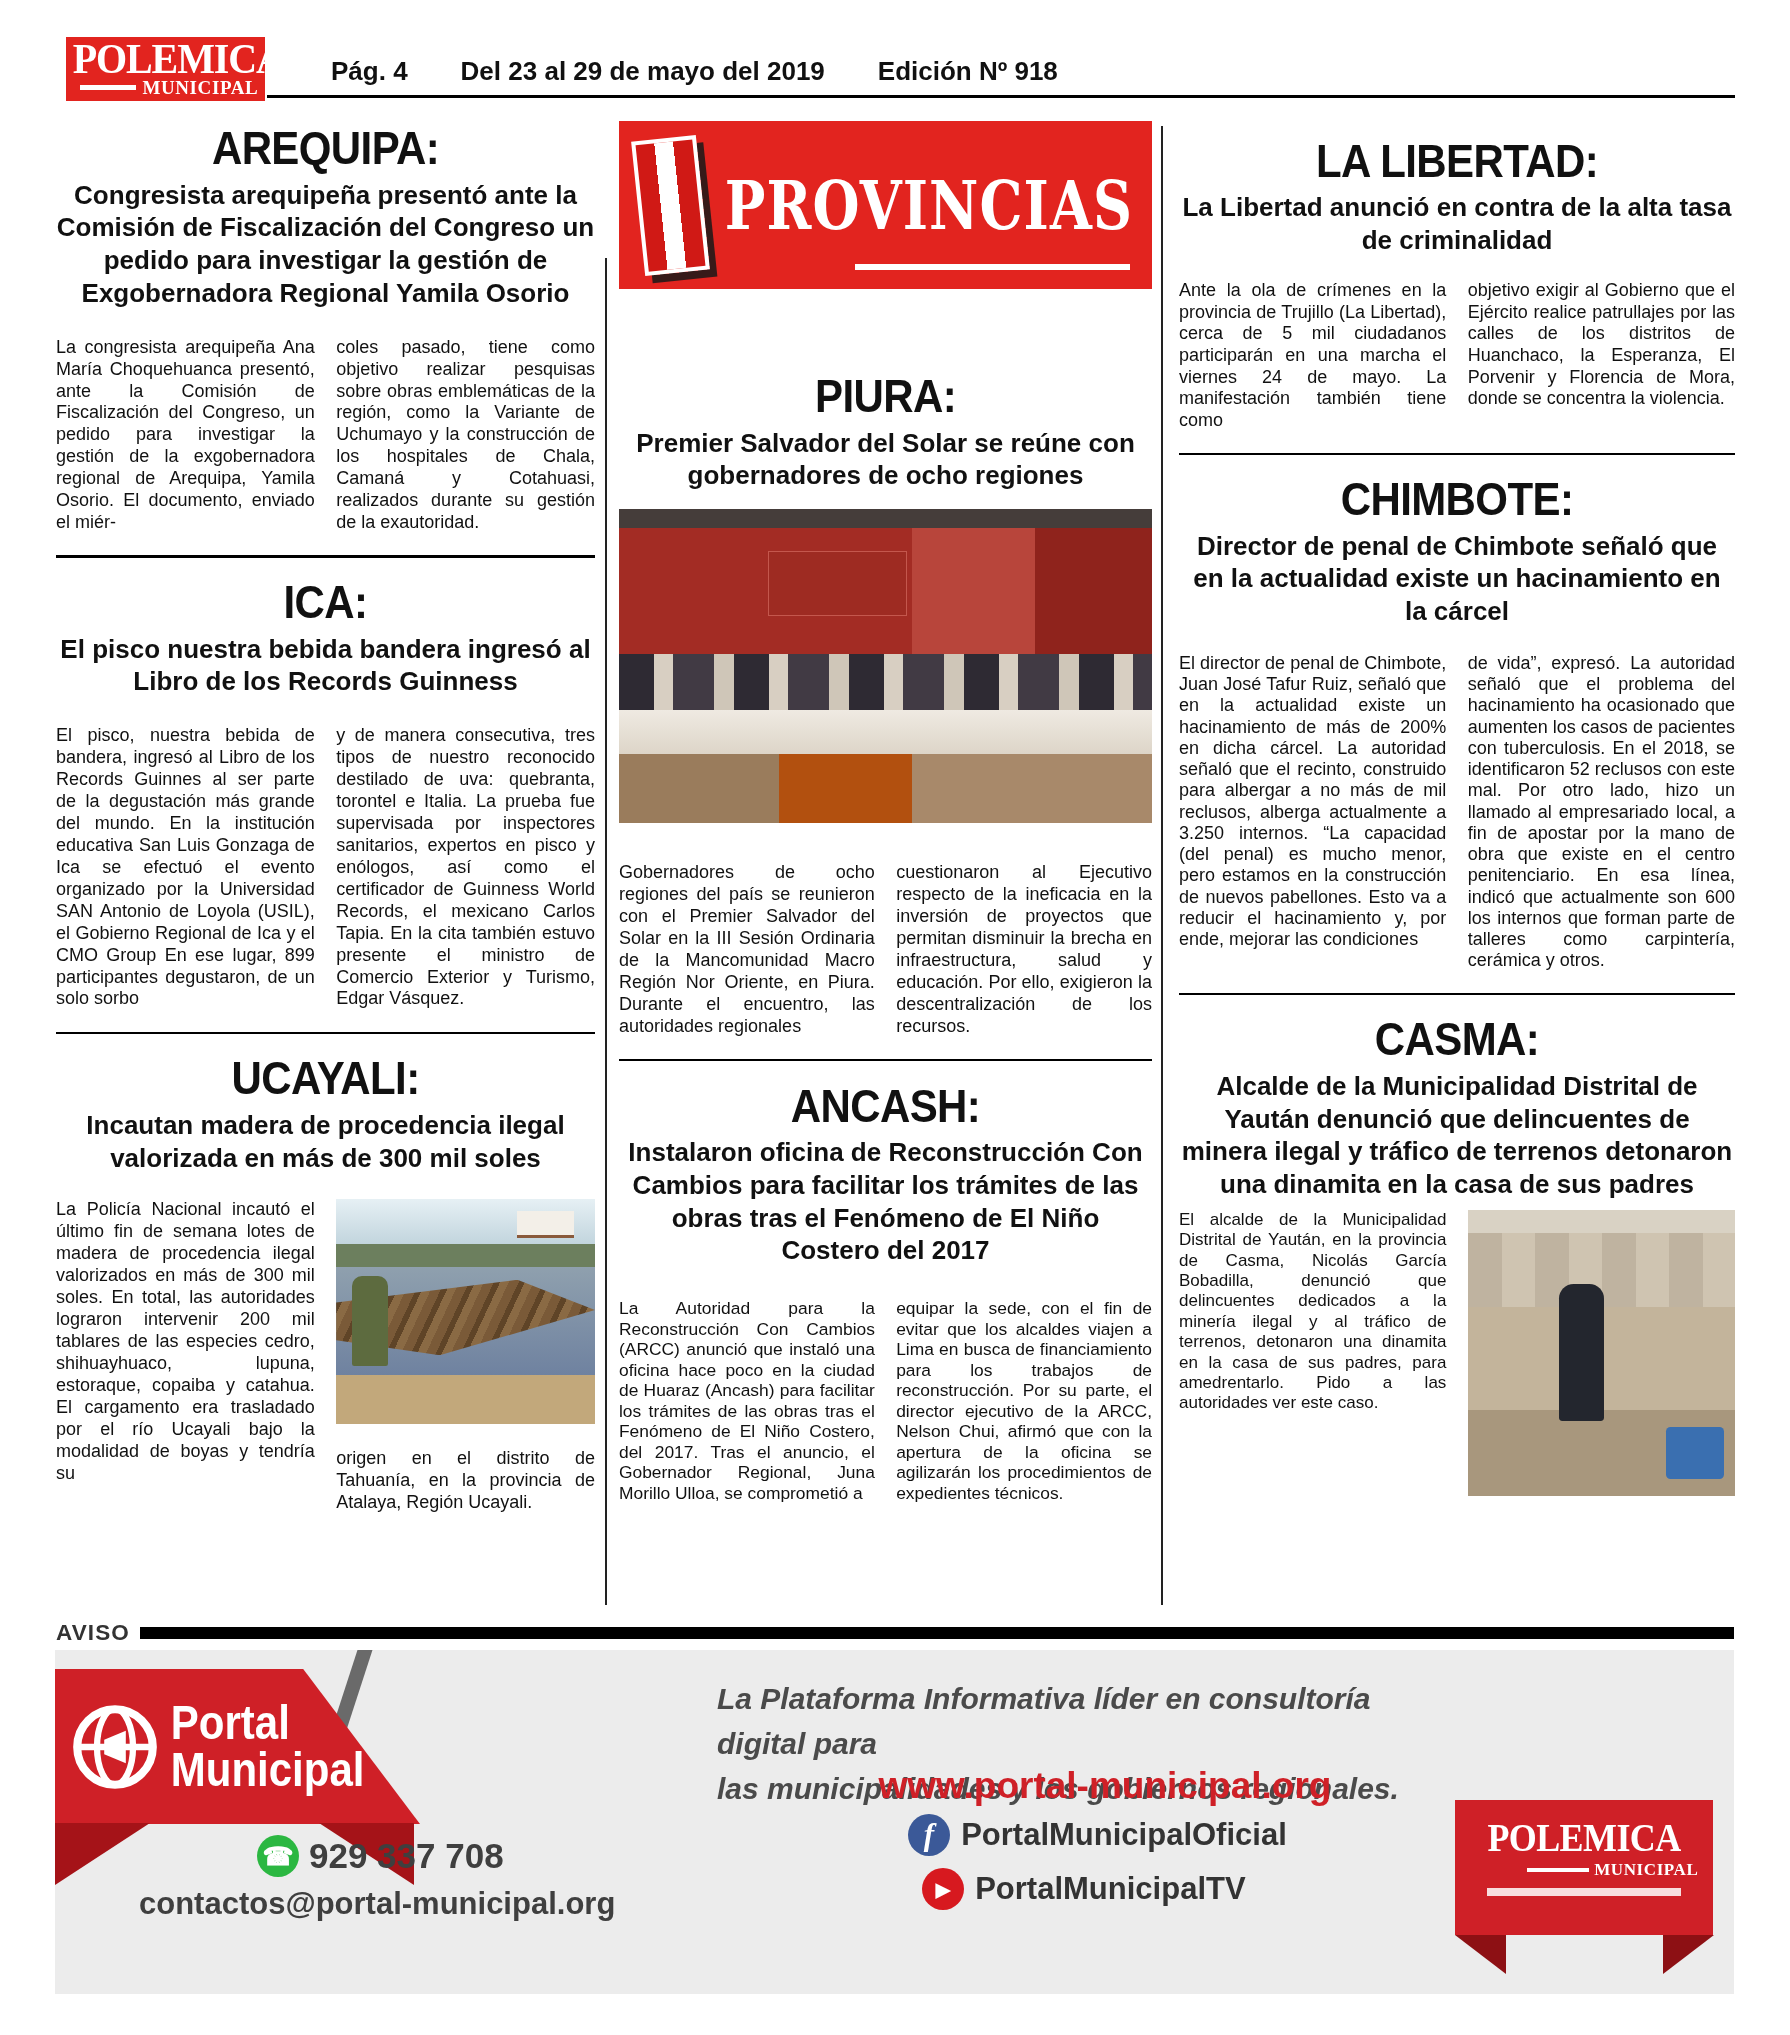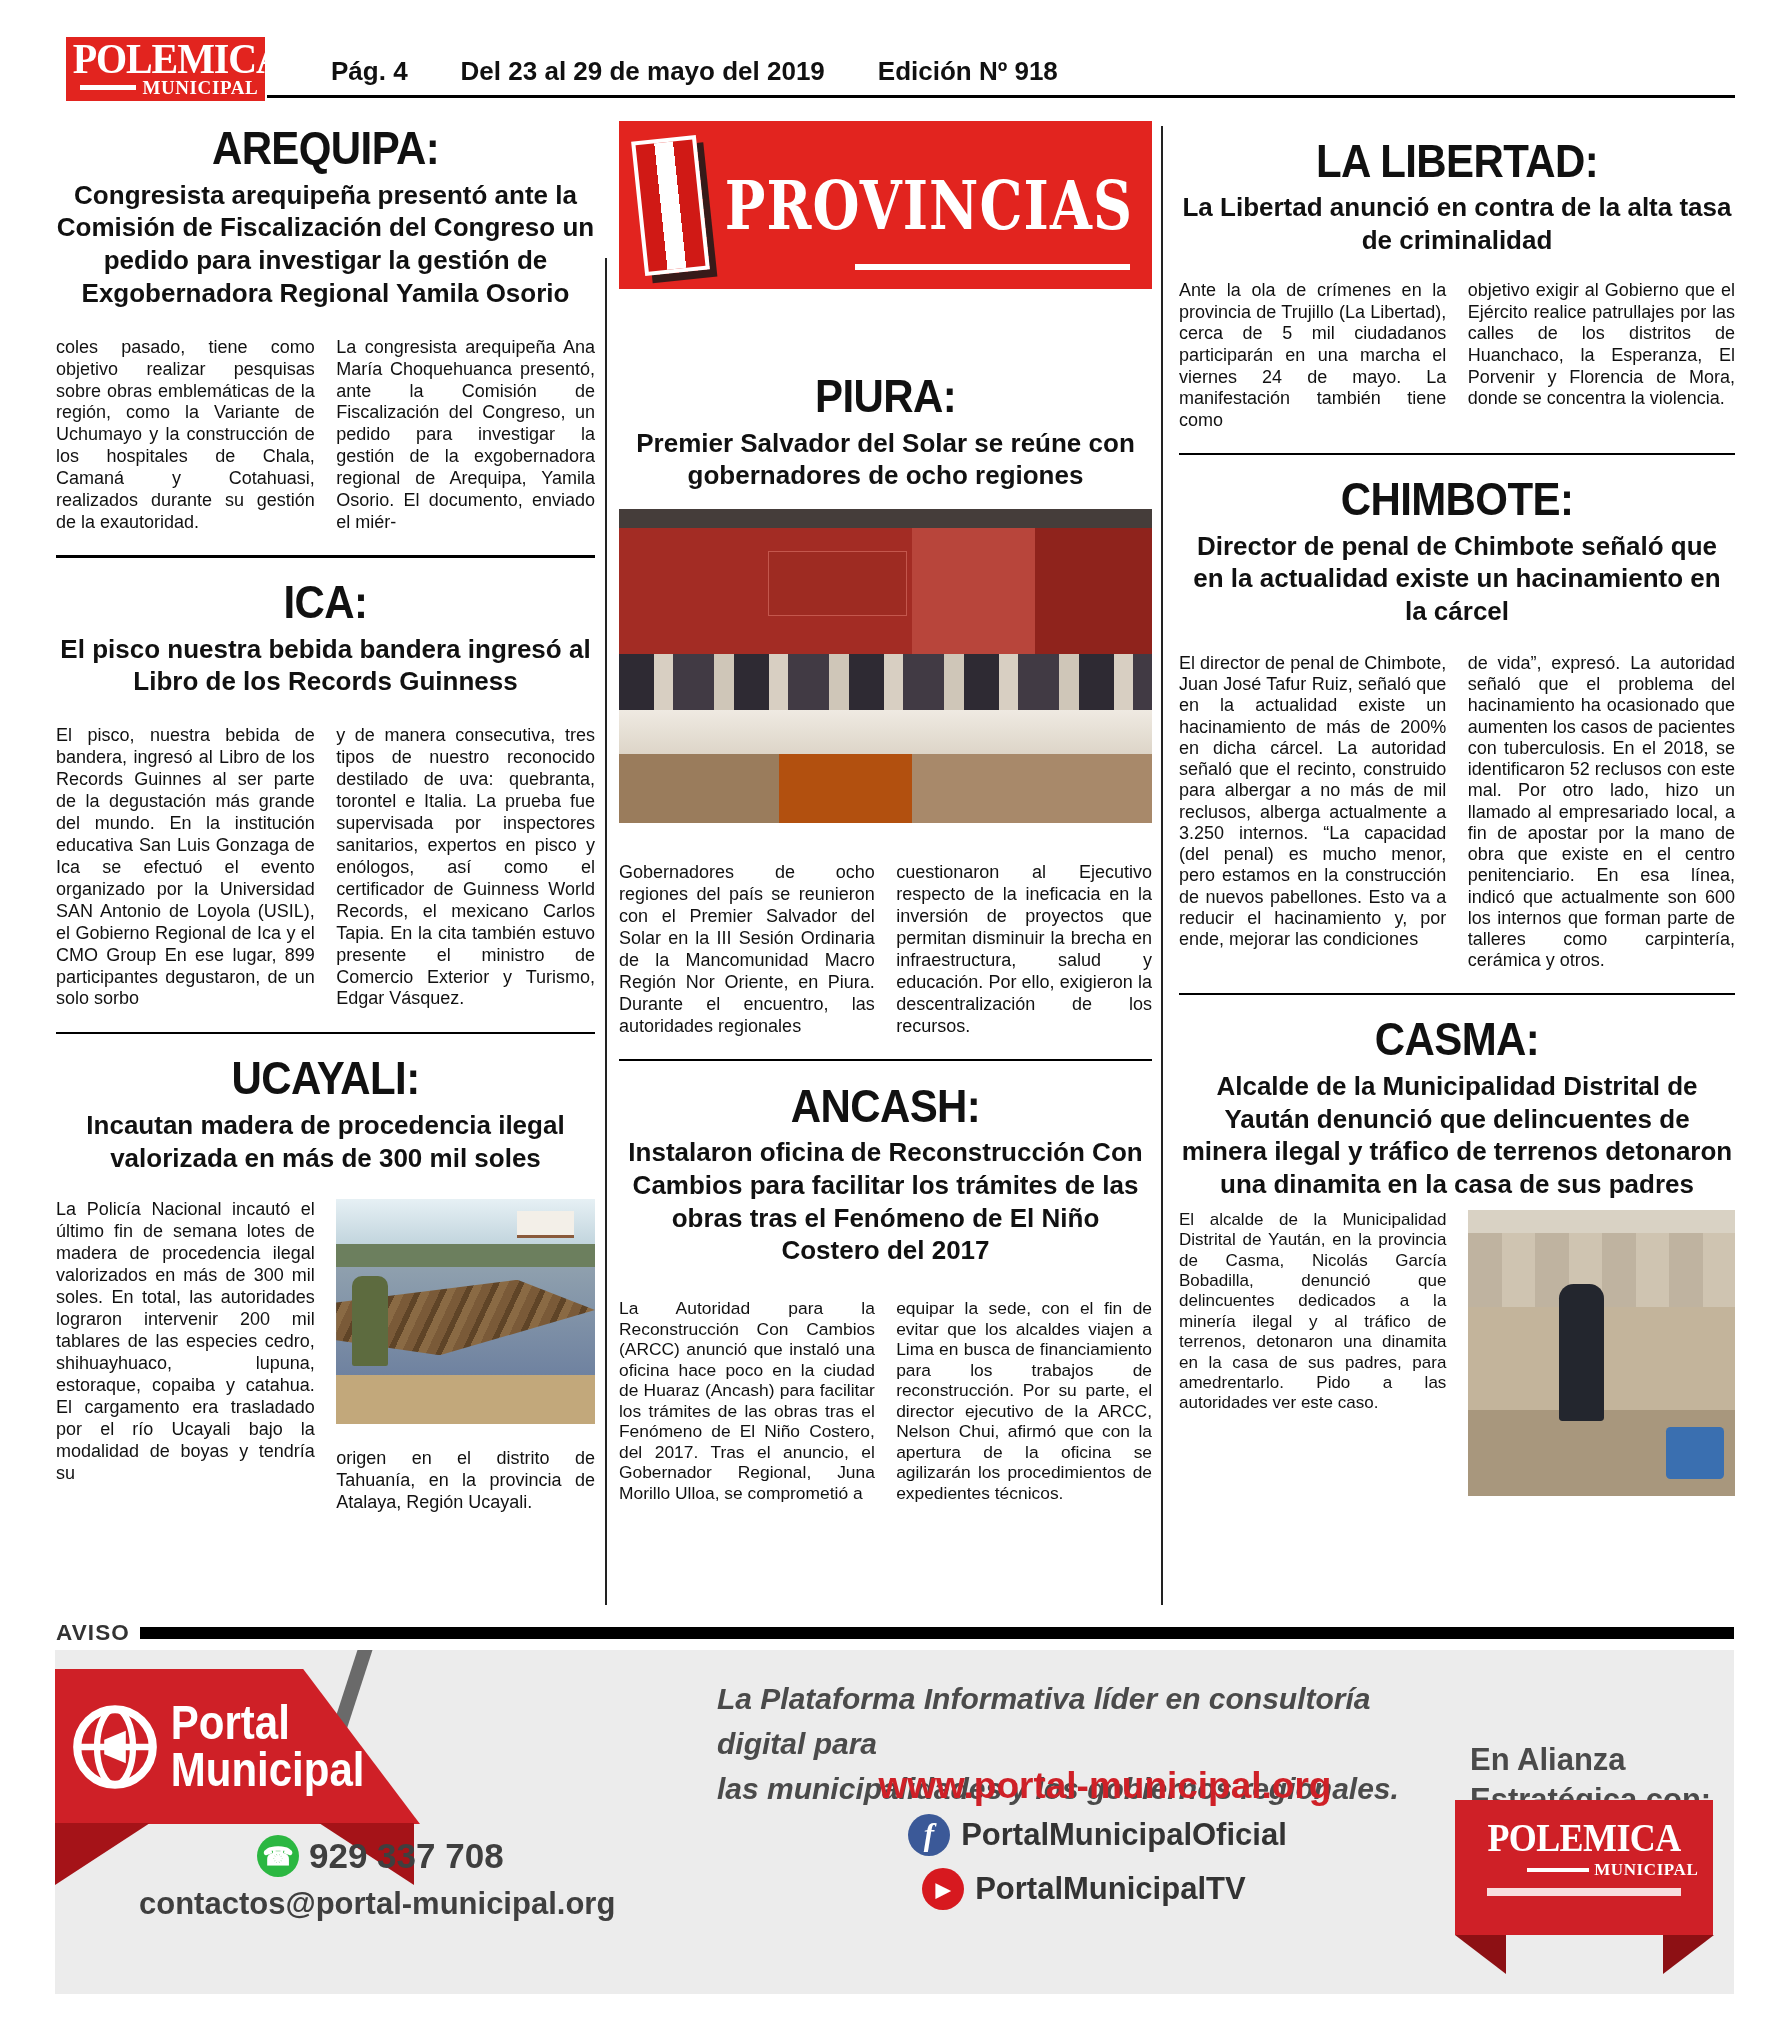"coles pasado, tiene como objetivo" div { order: before "La congresista arequipeña Ana María" -> after "La congresista arequipeña Ana María" }
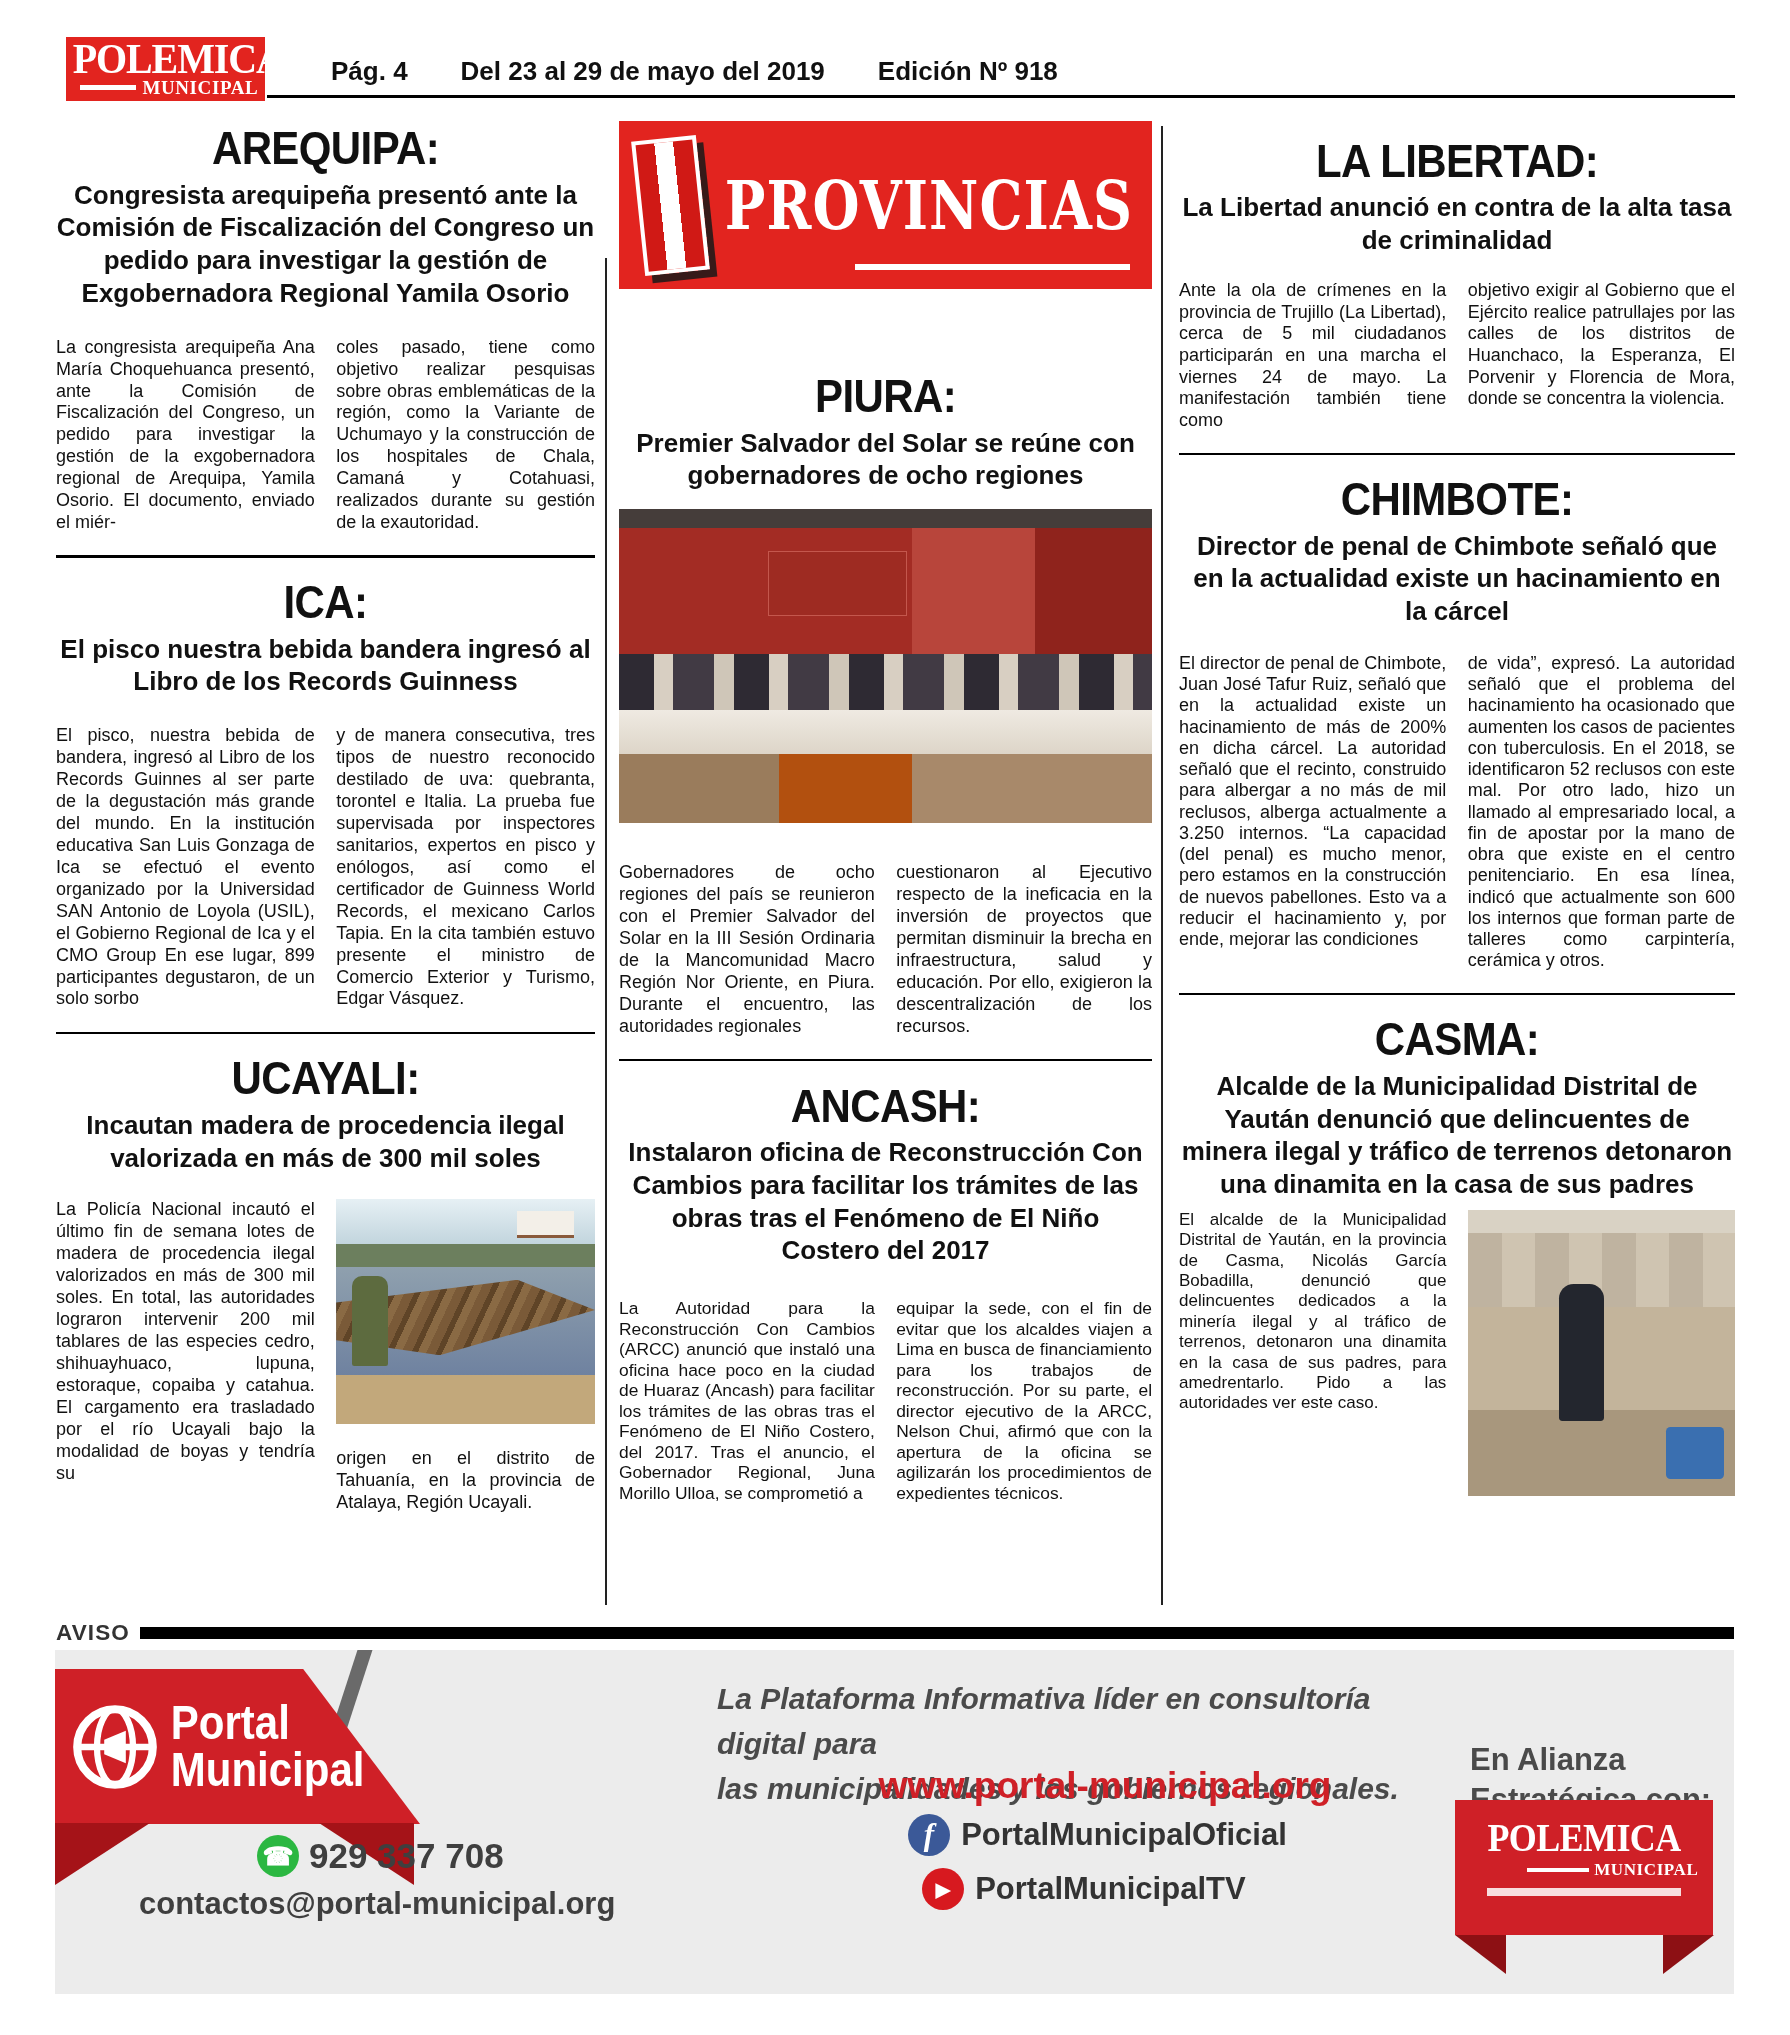"En Alianza" div.ad-alliance { html: <div> <div>En Alianza</div> <div>Estratégica con:</div> </div> -> none }
